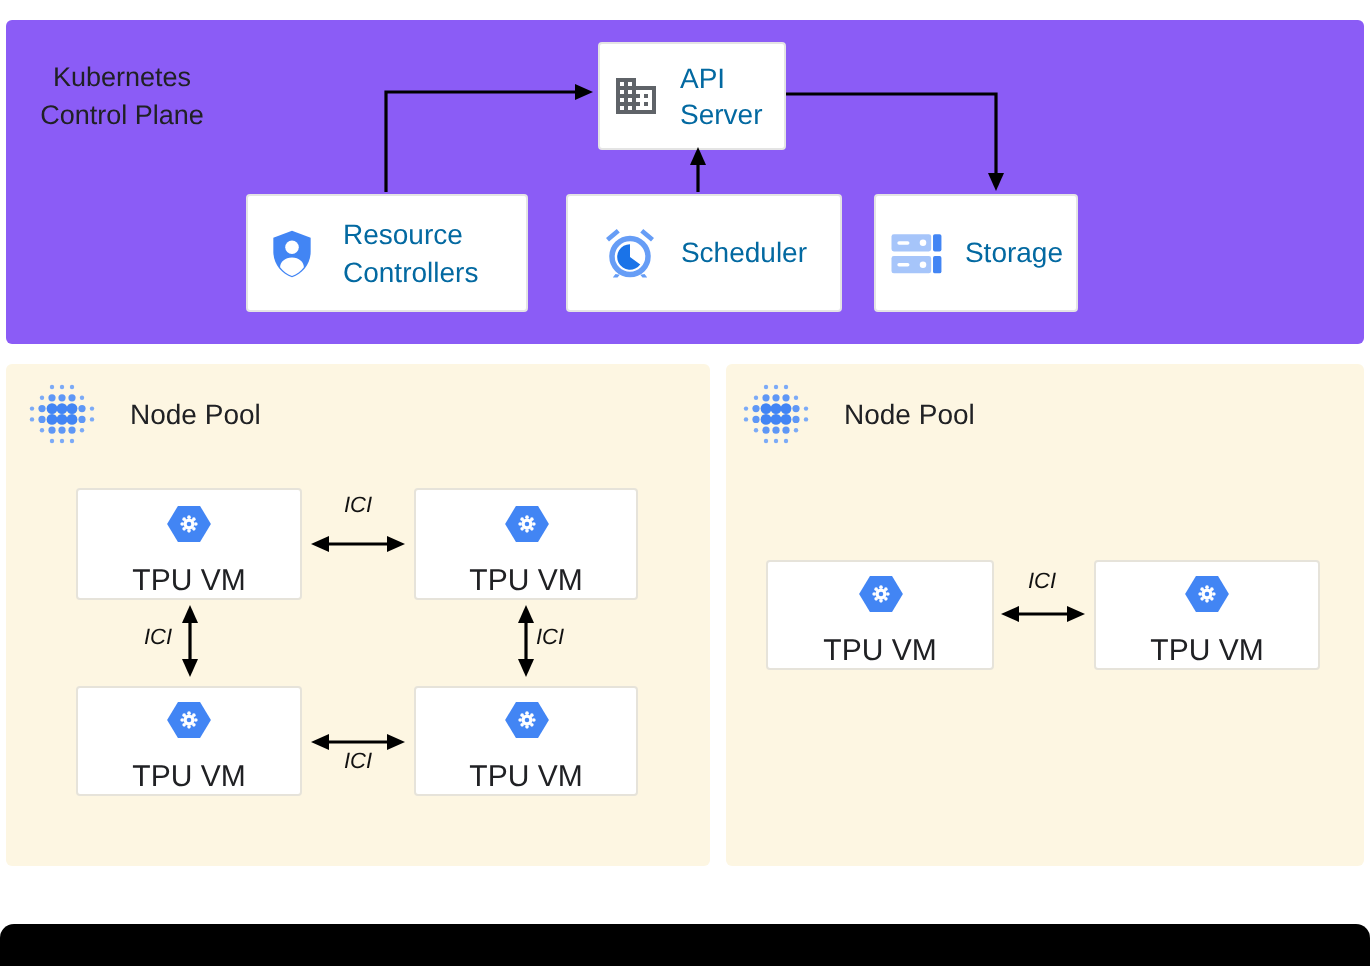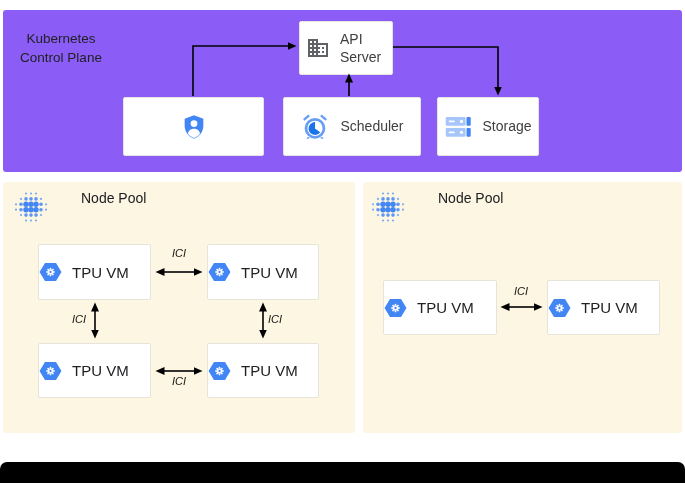"API Server" .box { color: #404040 -> #0369a1 }
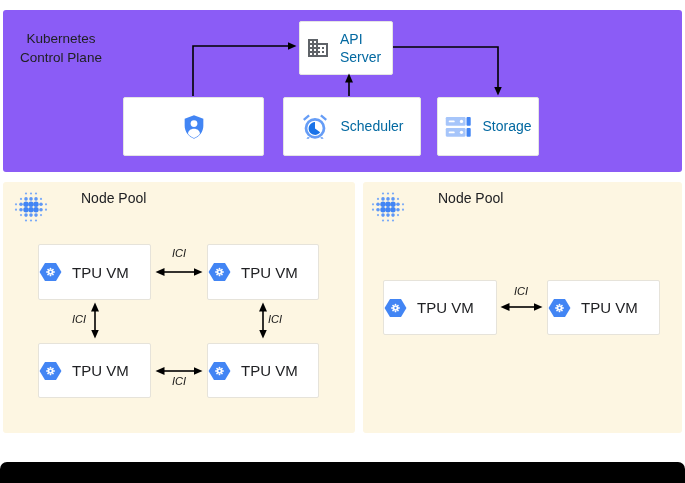"Resource Controllers" span.lbl { html: none -> <span>Resource Controllers</span> }
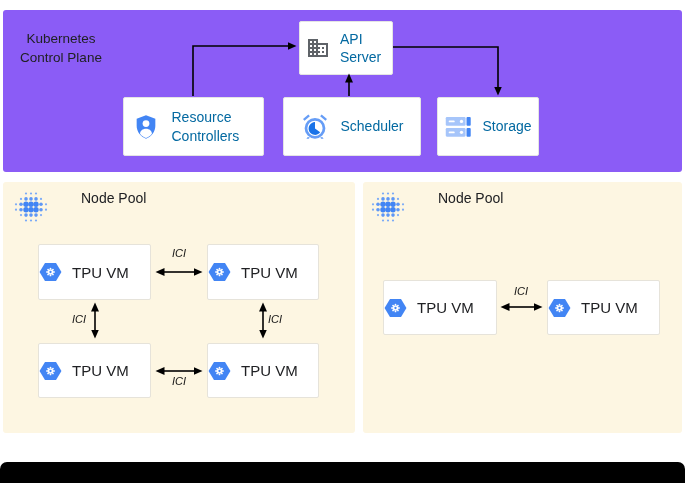"Node Pool" .pool-header { align-items: flex-start -> center; gap: 32px -> 16px }
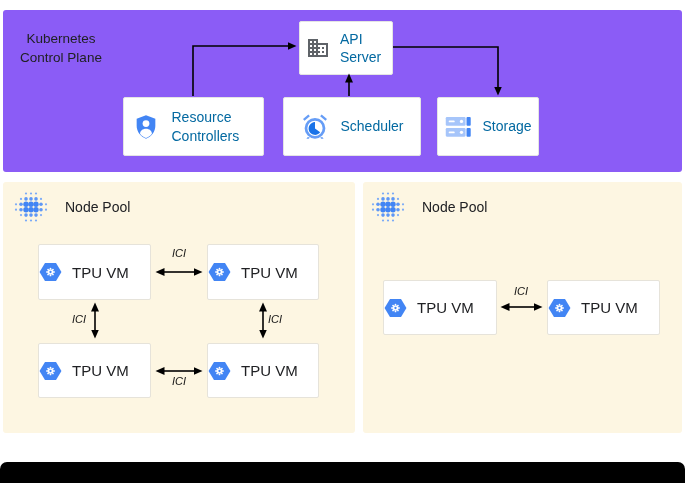"TPU VM" .tpu { flex-direction: none -> column; justify-content: flex-start -> flex-end }
